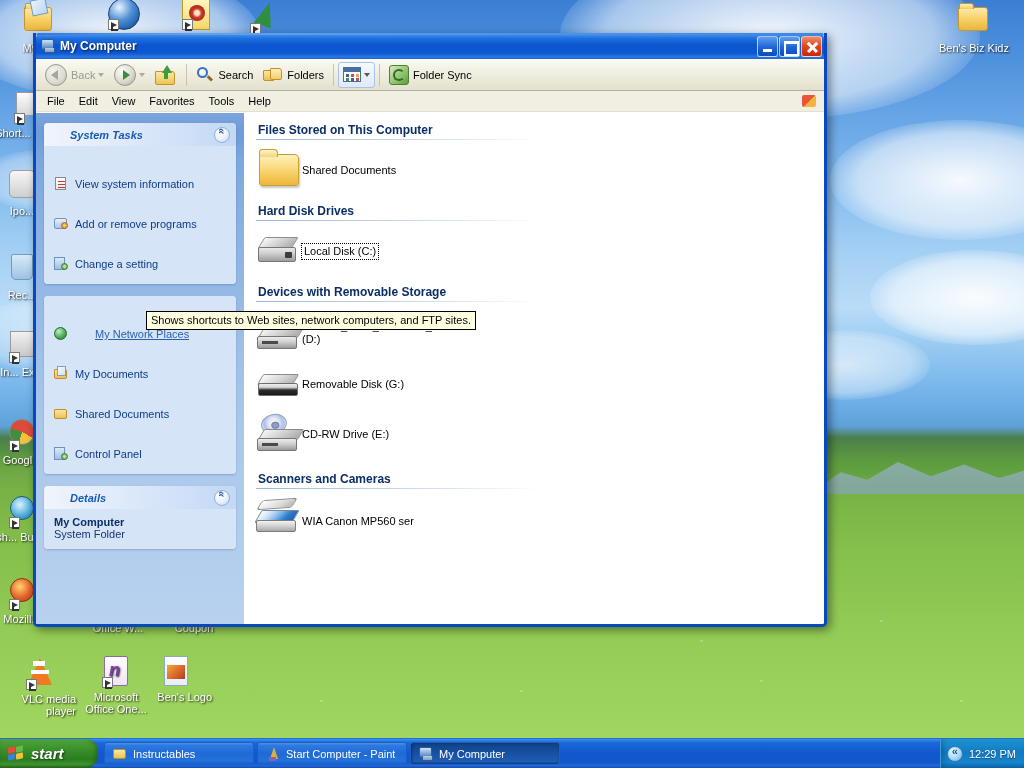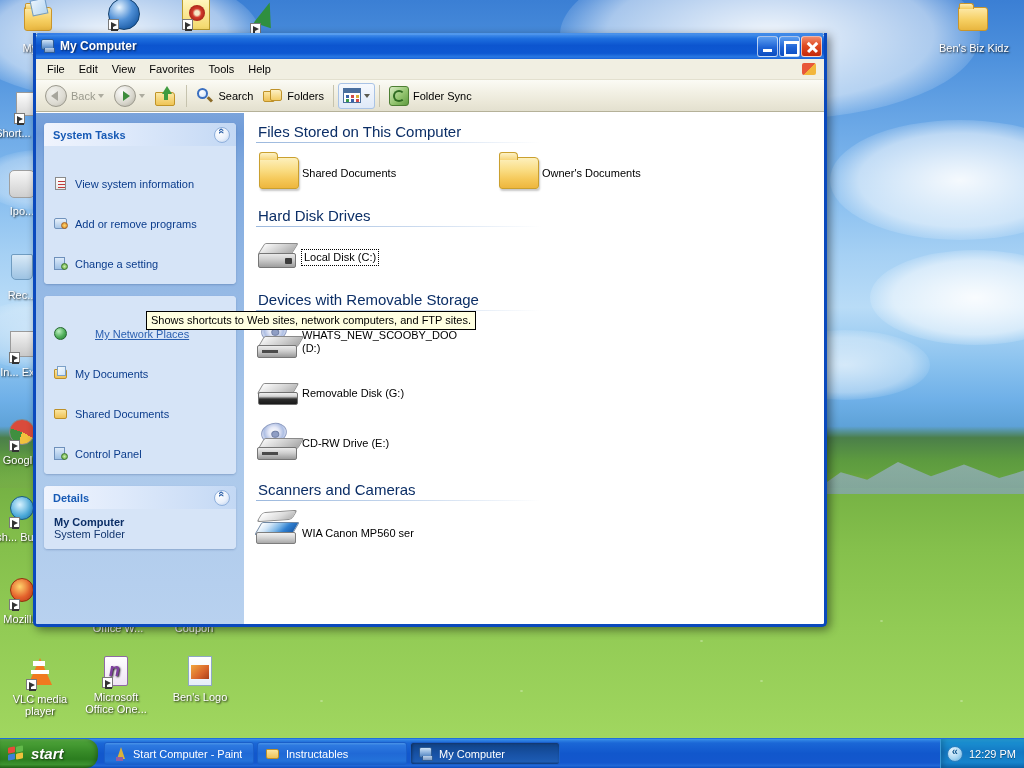"File" div { order: before "Back" -> after "Back" }
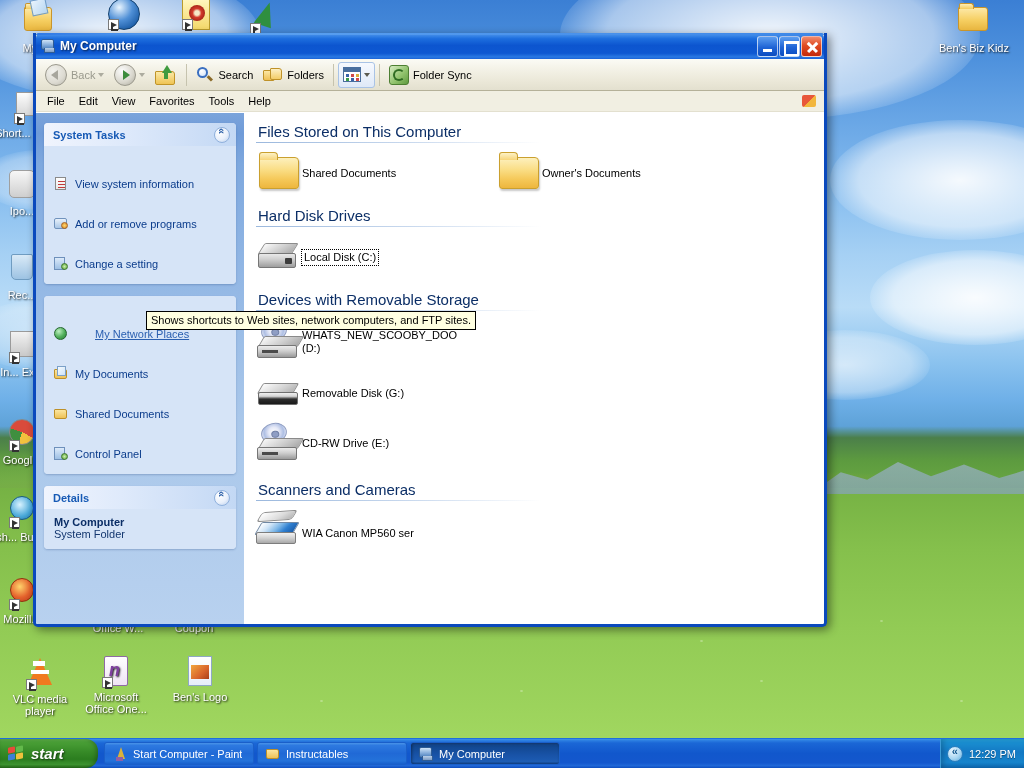"System Tasks" .panel-head { font-style: none -> italic; padding: 0 6px 0 9px -> 0 6px 0 26px }
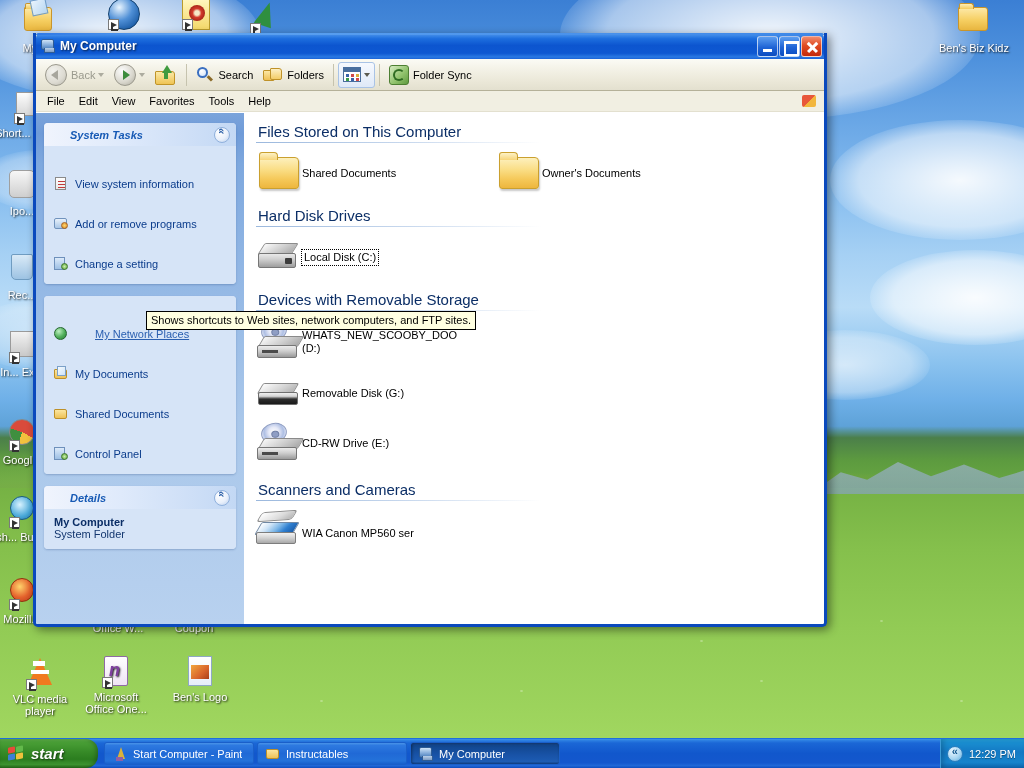"Files Stored on This Computer" .group-head { font-size: 15px -> 12px; font-weight: normal -> bold }
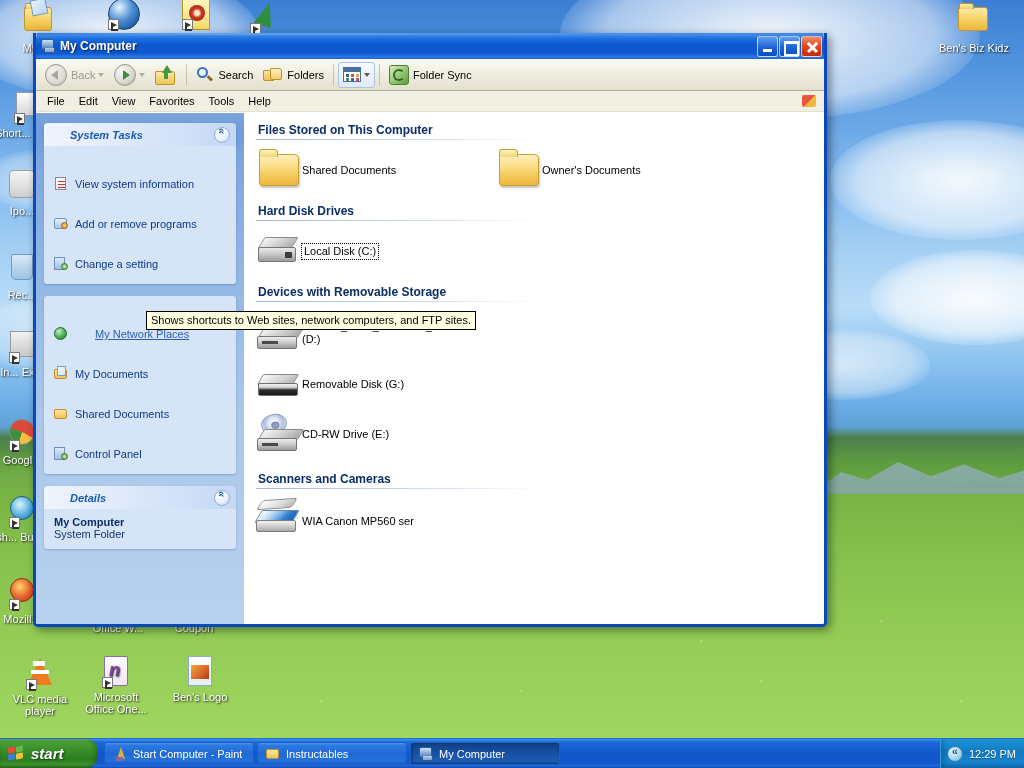"Owner's Documents" div.item { html: <div> <span> <span></span> </span> <span>Owner's Documents</span> </div> -> none }
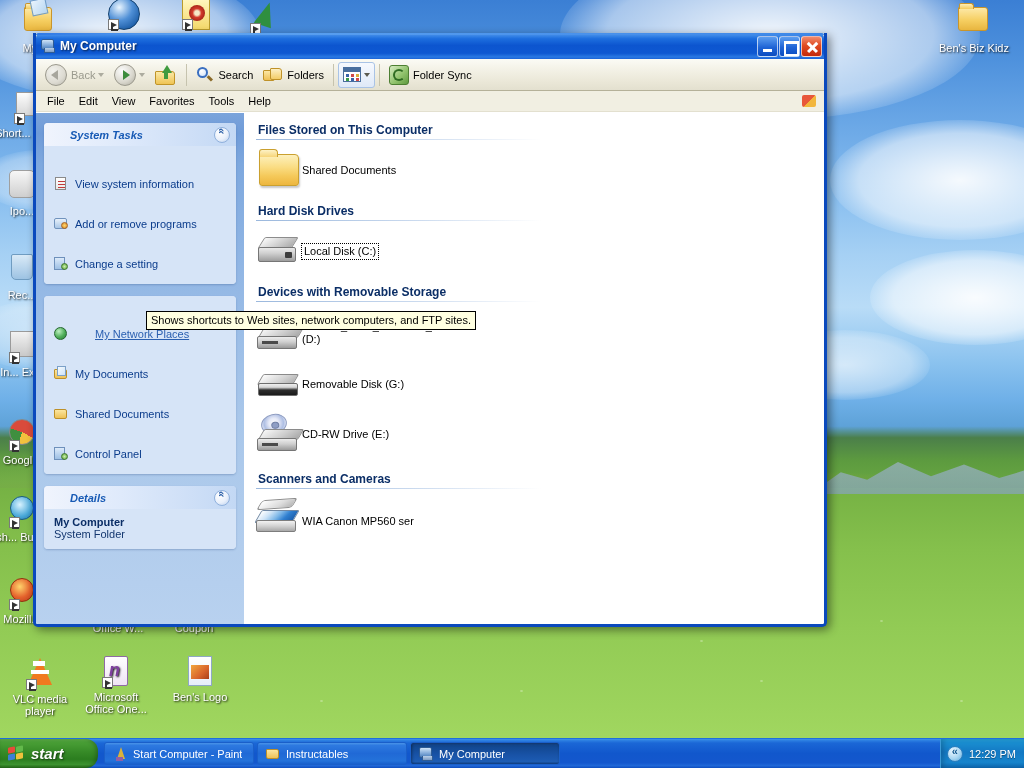"VLC media player" div.dicon { text-align: none -> right }
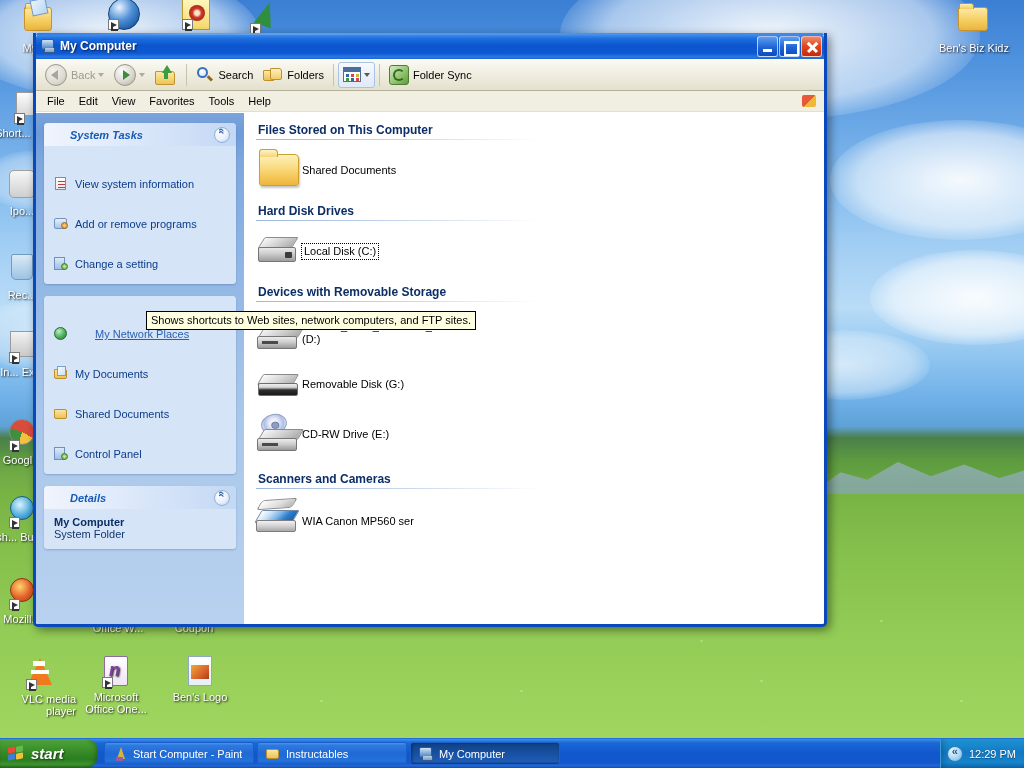"Ben's Logo" div.dicon { left: 164px -> 140px; text-align: none -> right }
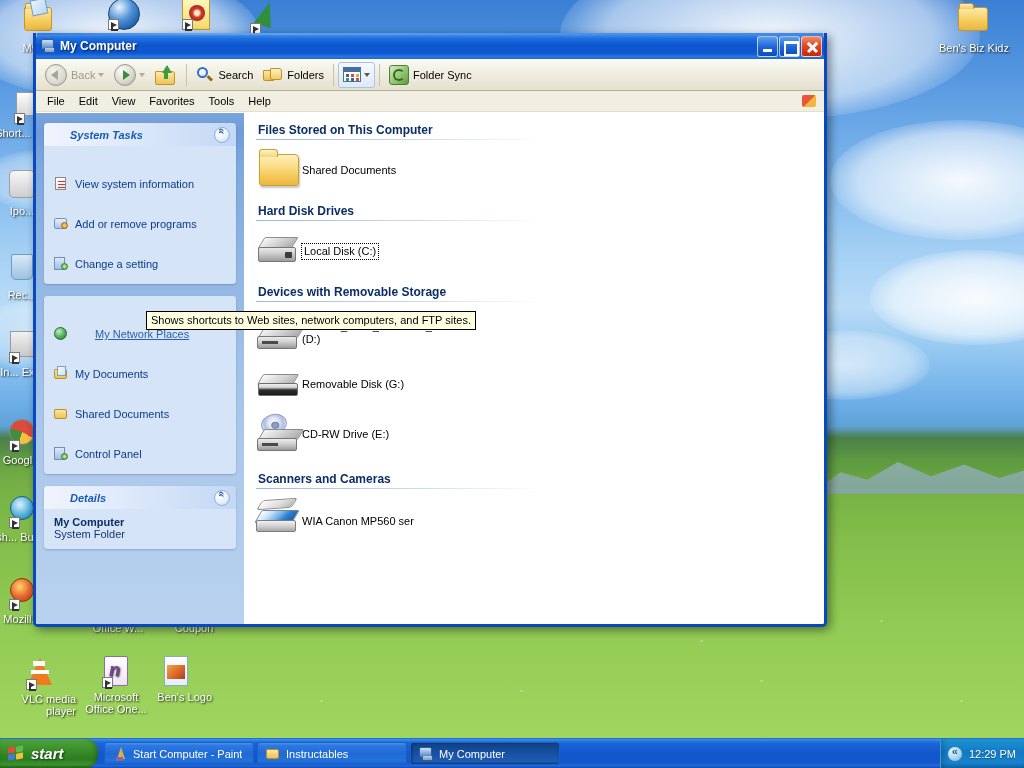"Start Computer - Paint" div.task { order: before "Instructables" -> after "Instructables" }
